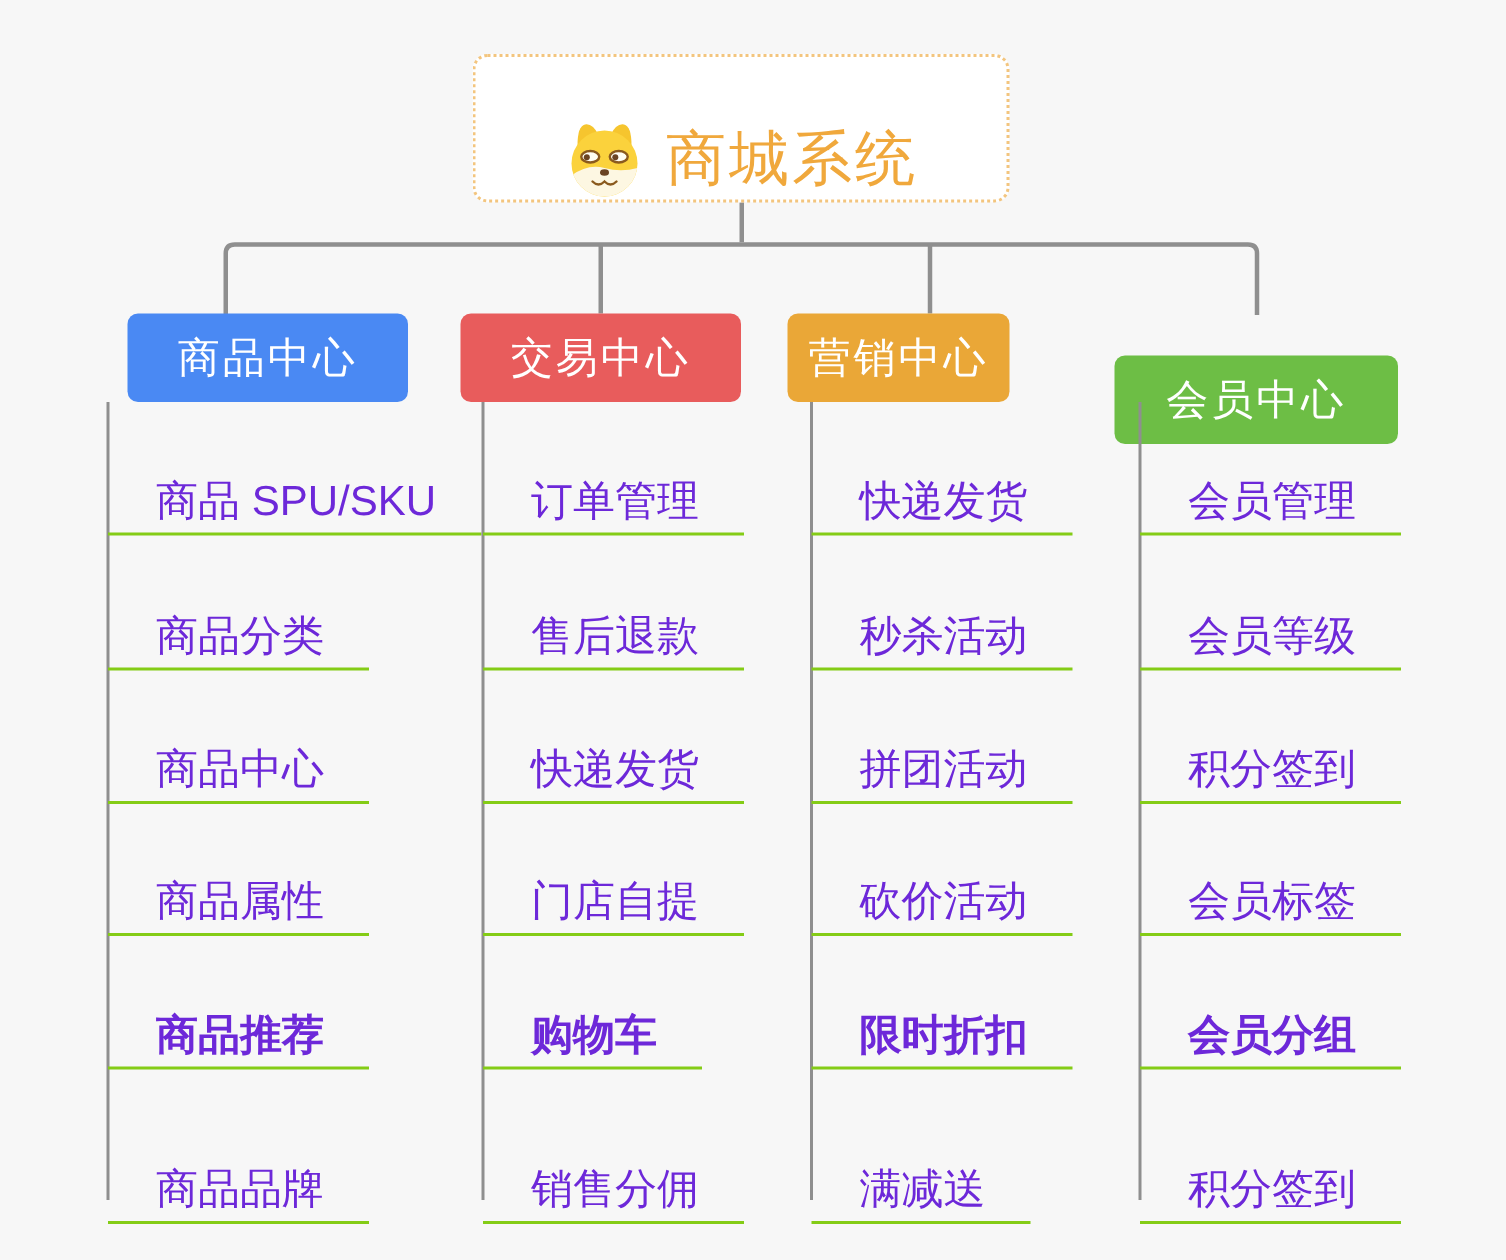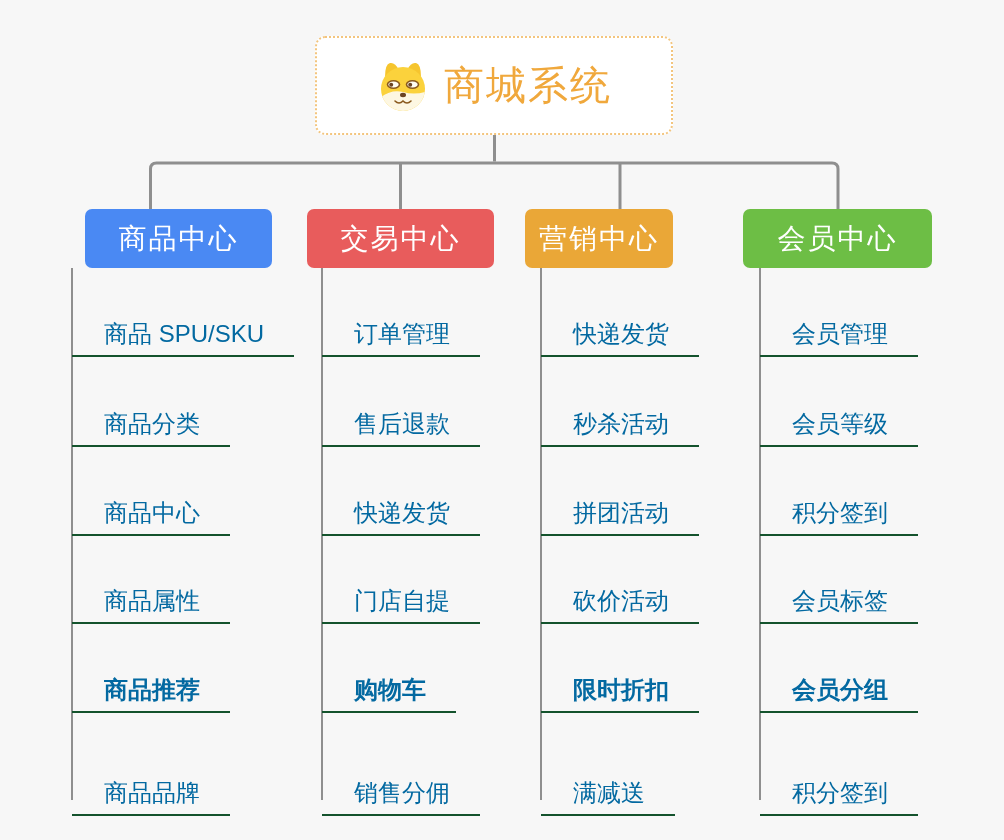"商城系统" .root-node { align-items: center -> flex-end }
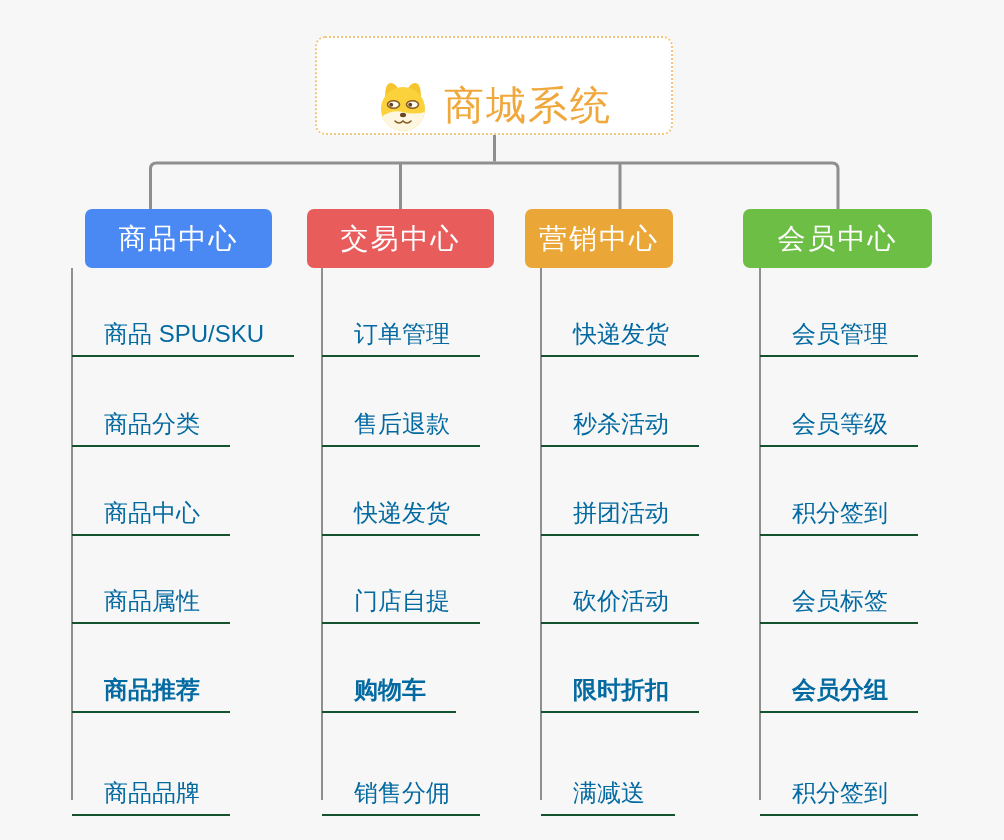"会员中心" .branch-3 { margin-top: none -> 28px }
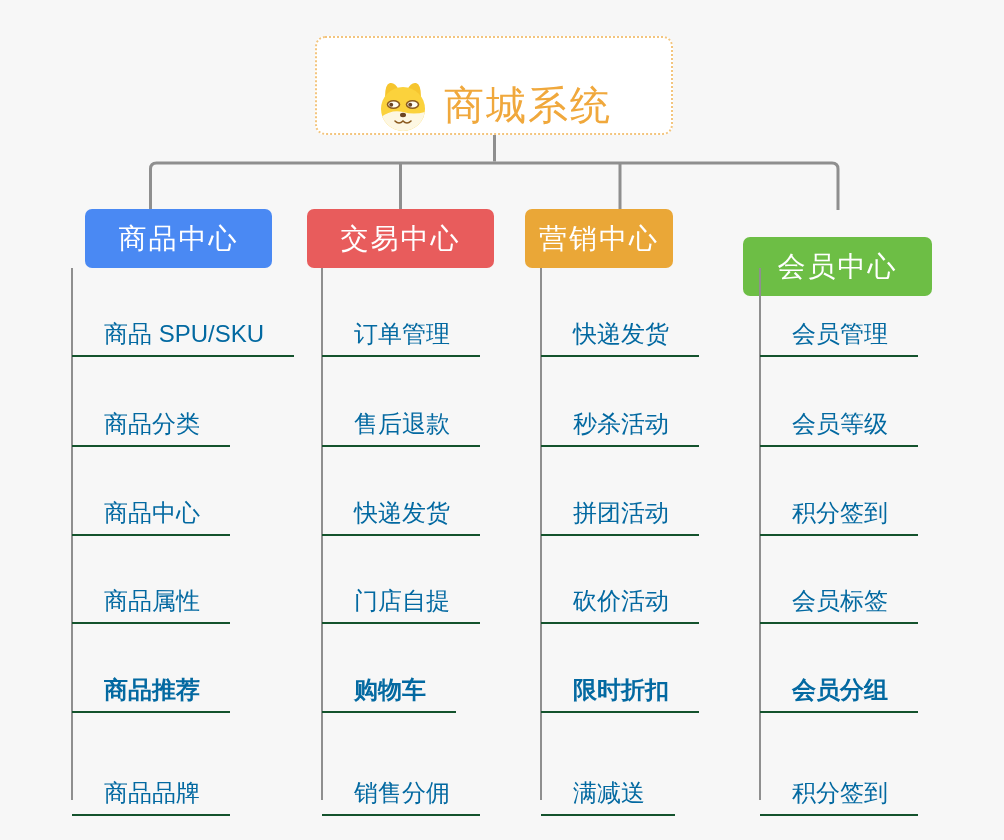"商品 SPU/SKU" .leaf { border-bottom: 2px solid #14532d -> 2px solid #84cc16; color: #0369a1 -> #6d28d9; font-size: 24px -> 28px }
